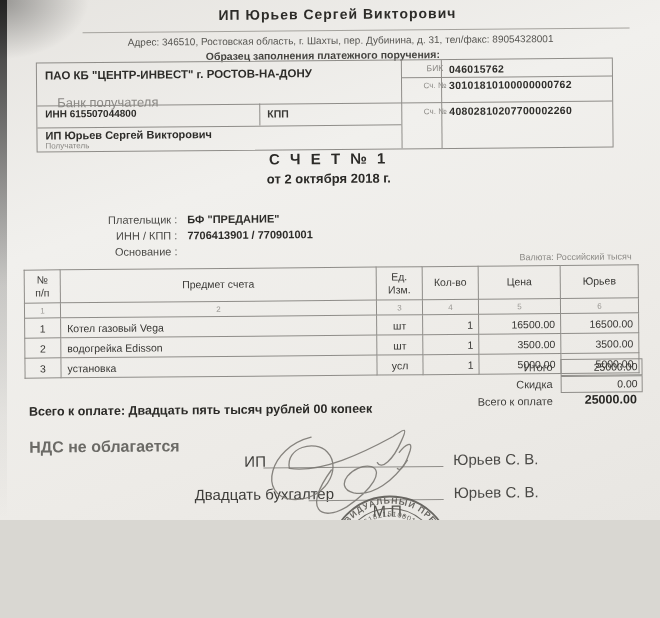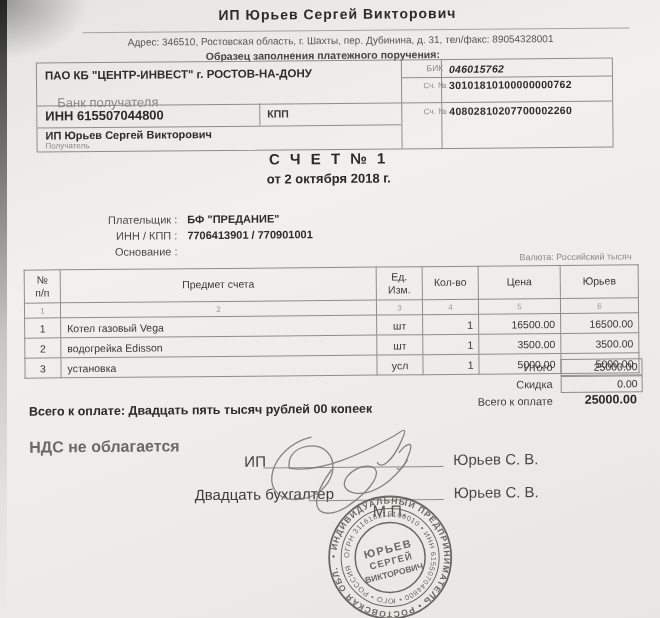"ИП Юрьев Сергей Викторович" .page { height: 618px -> 520px }
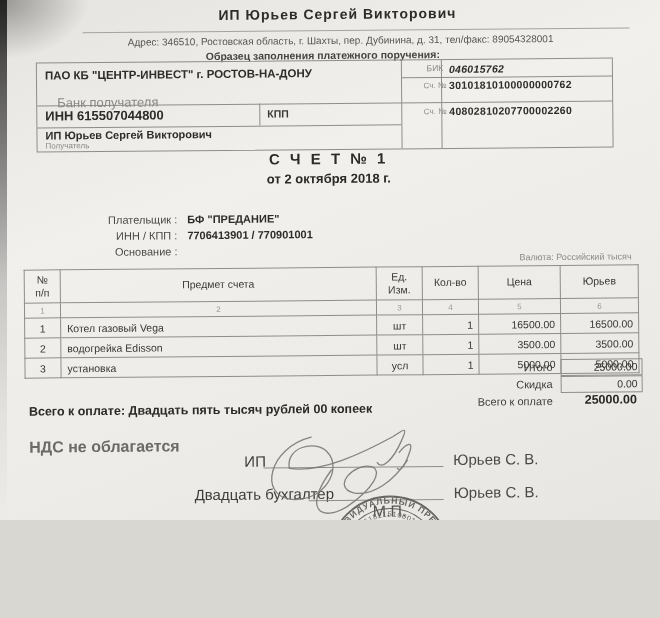"046015762" div.abs { font-style: italic -> none }
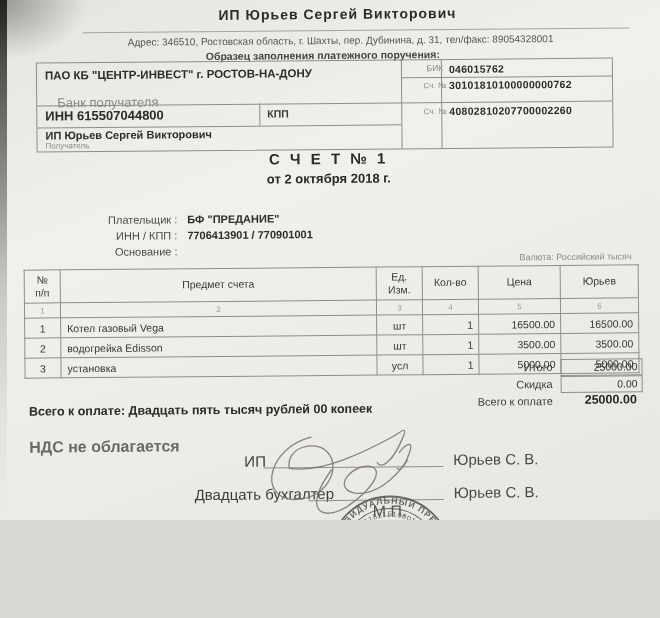"ИНН 615507044800" .inn { font-size: 13px -> 10px }
